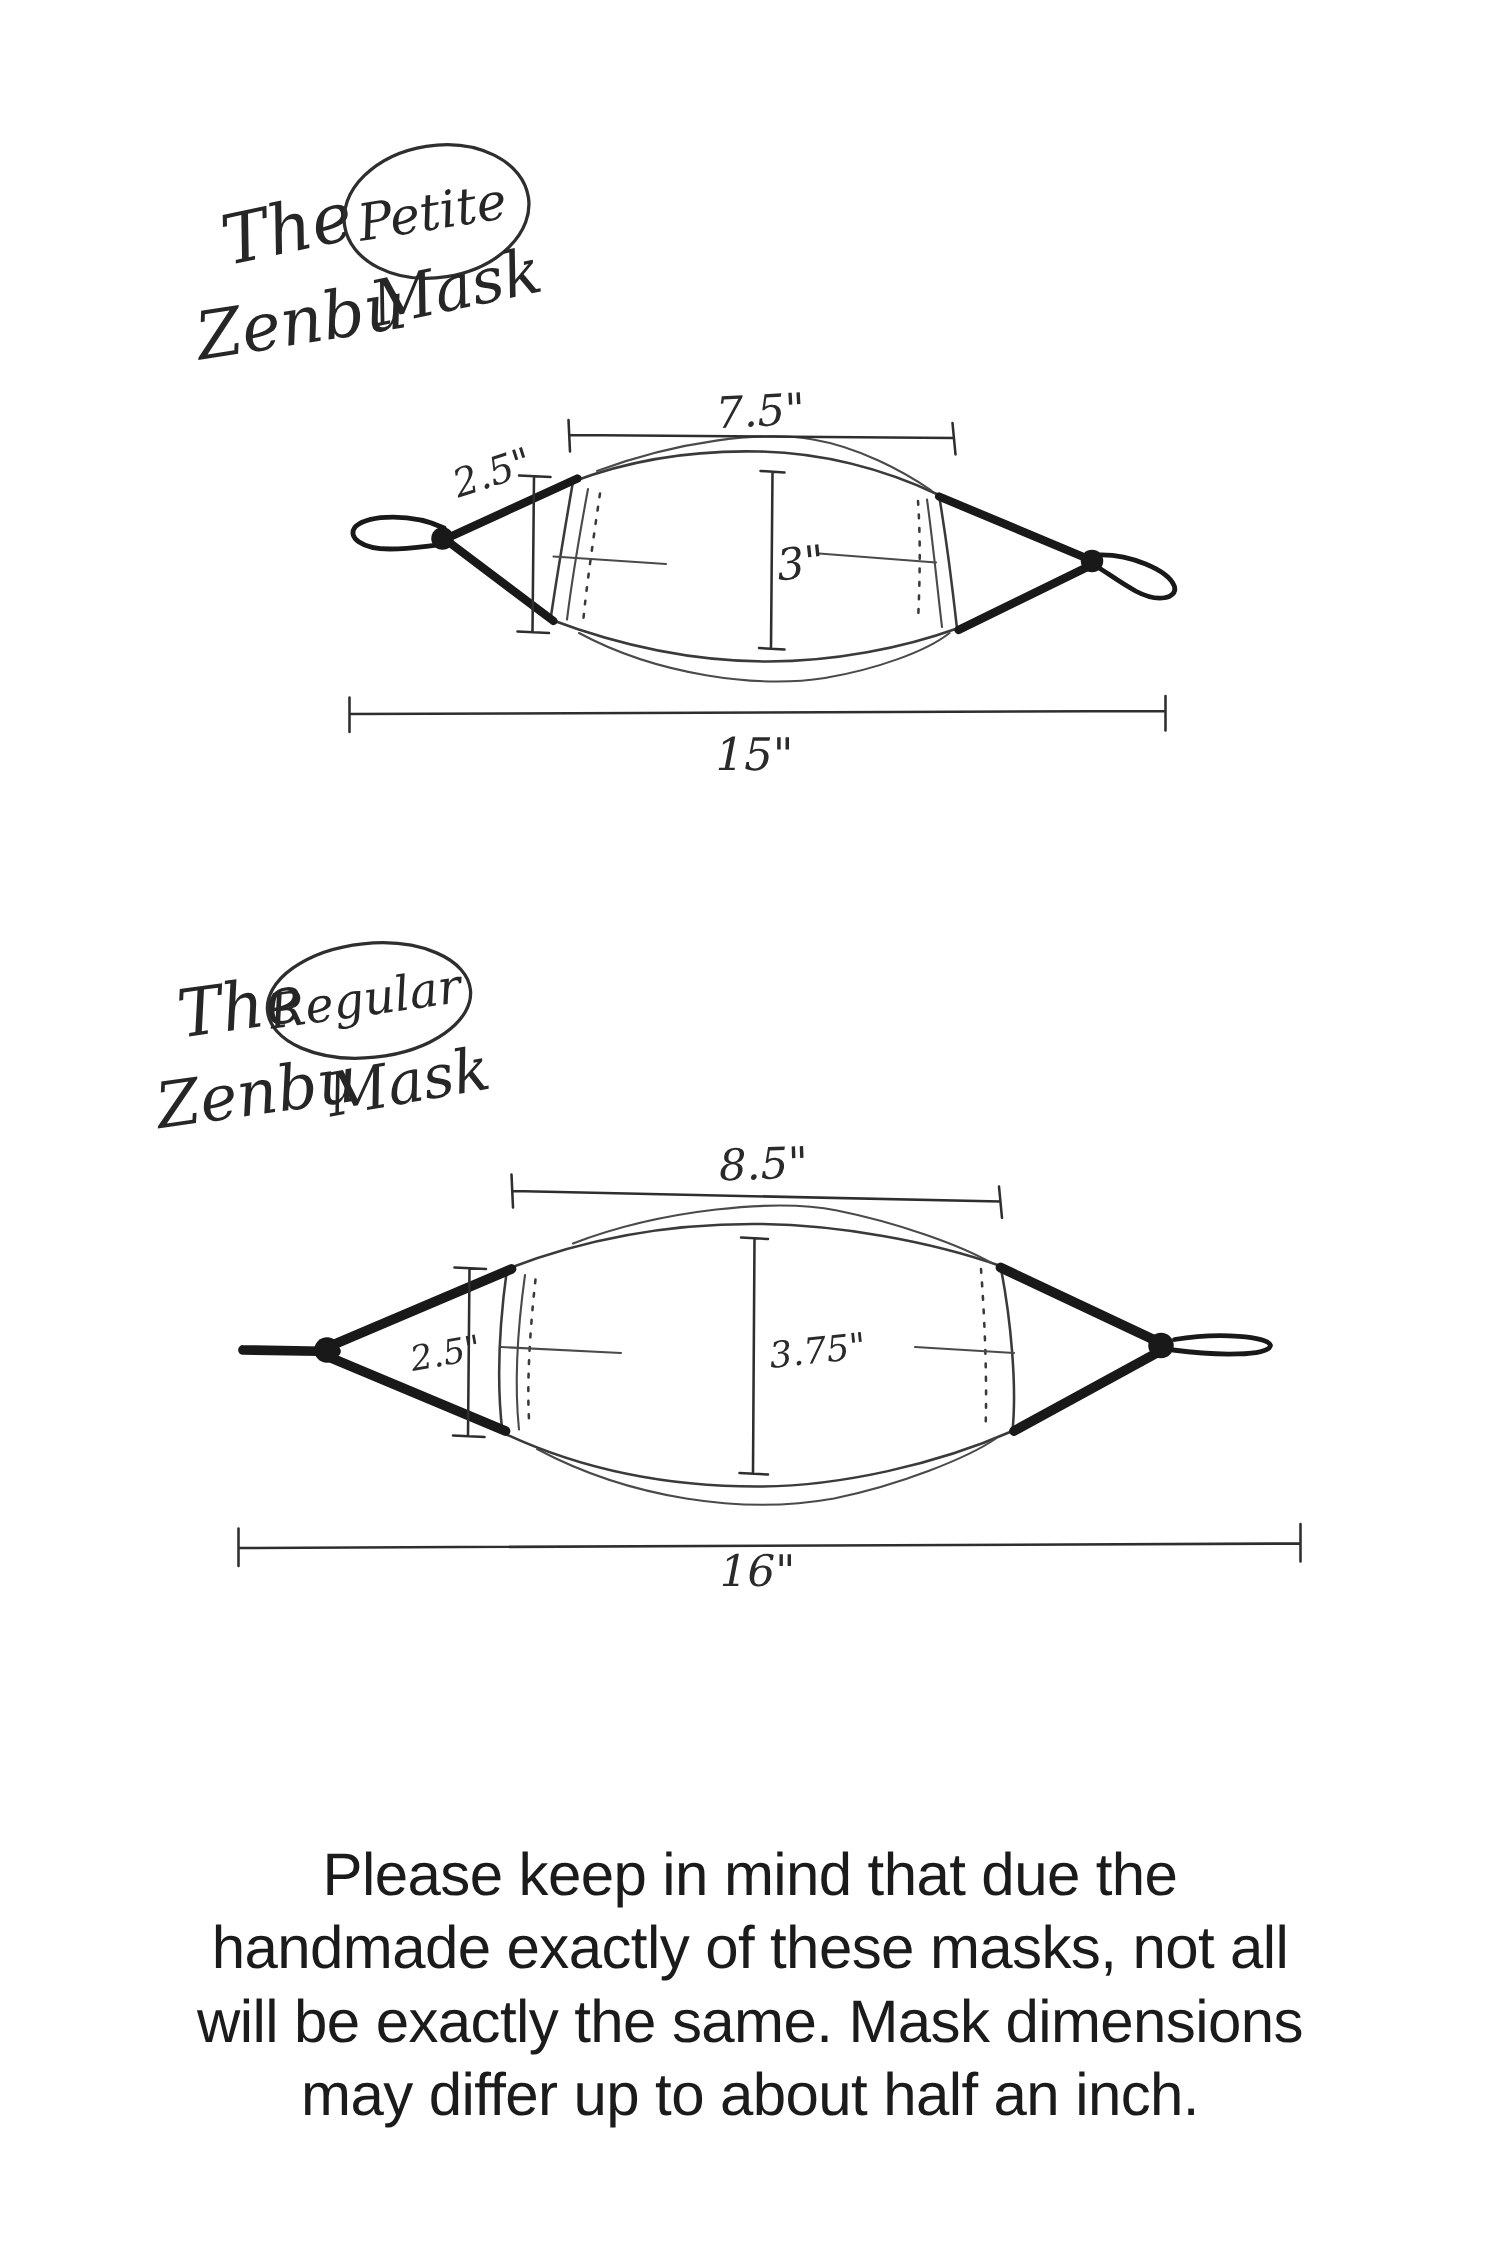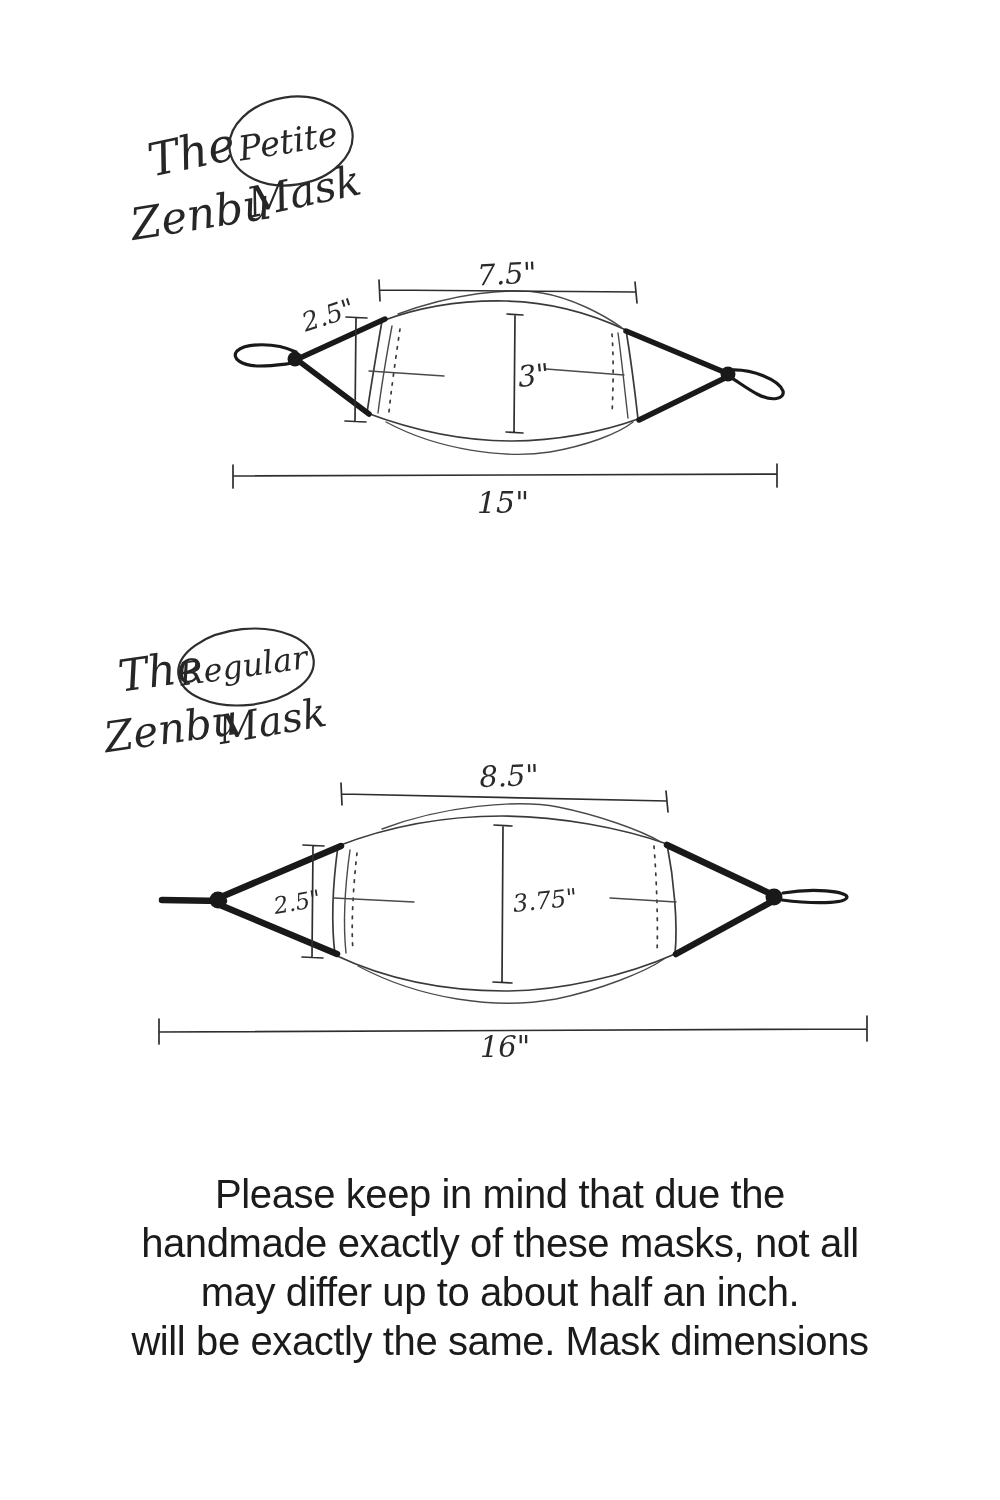"Please keep in mind that" .disclaimer { top: 1170px -> 1226px }
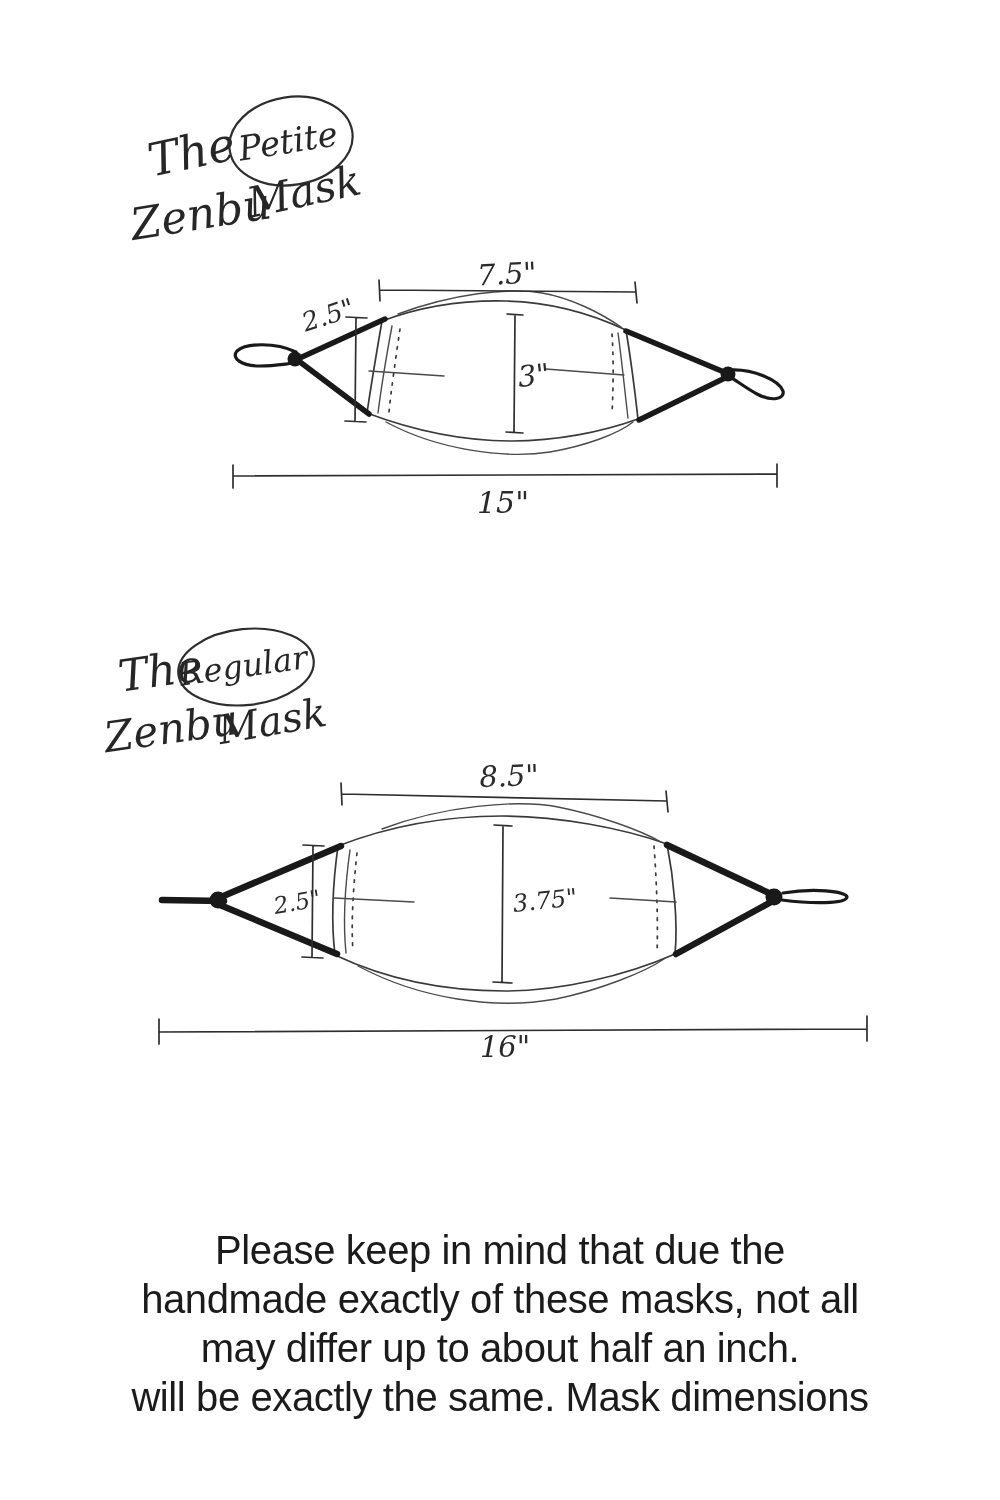"may differ up to about" div { order: before "will be exactly the same." -> after "will be exactly the same." }
